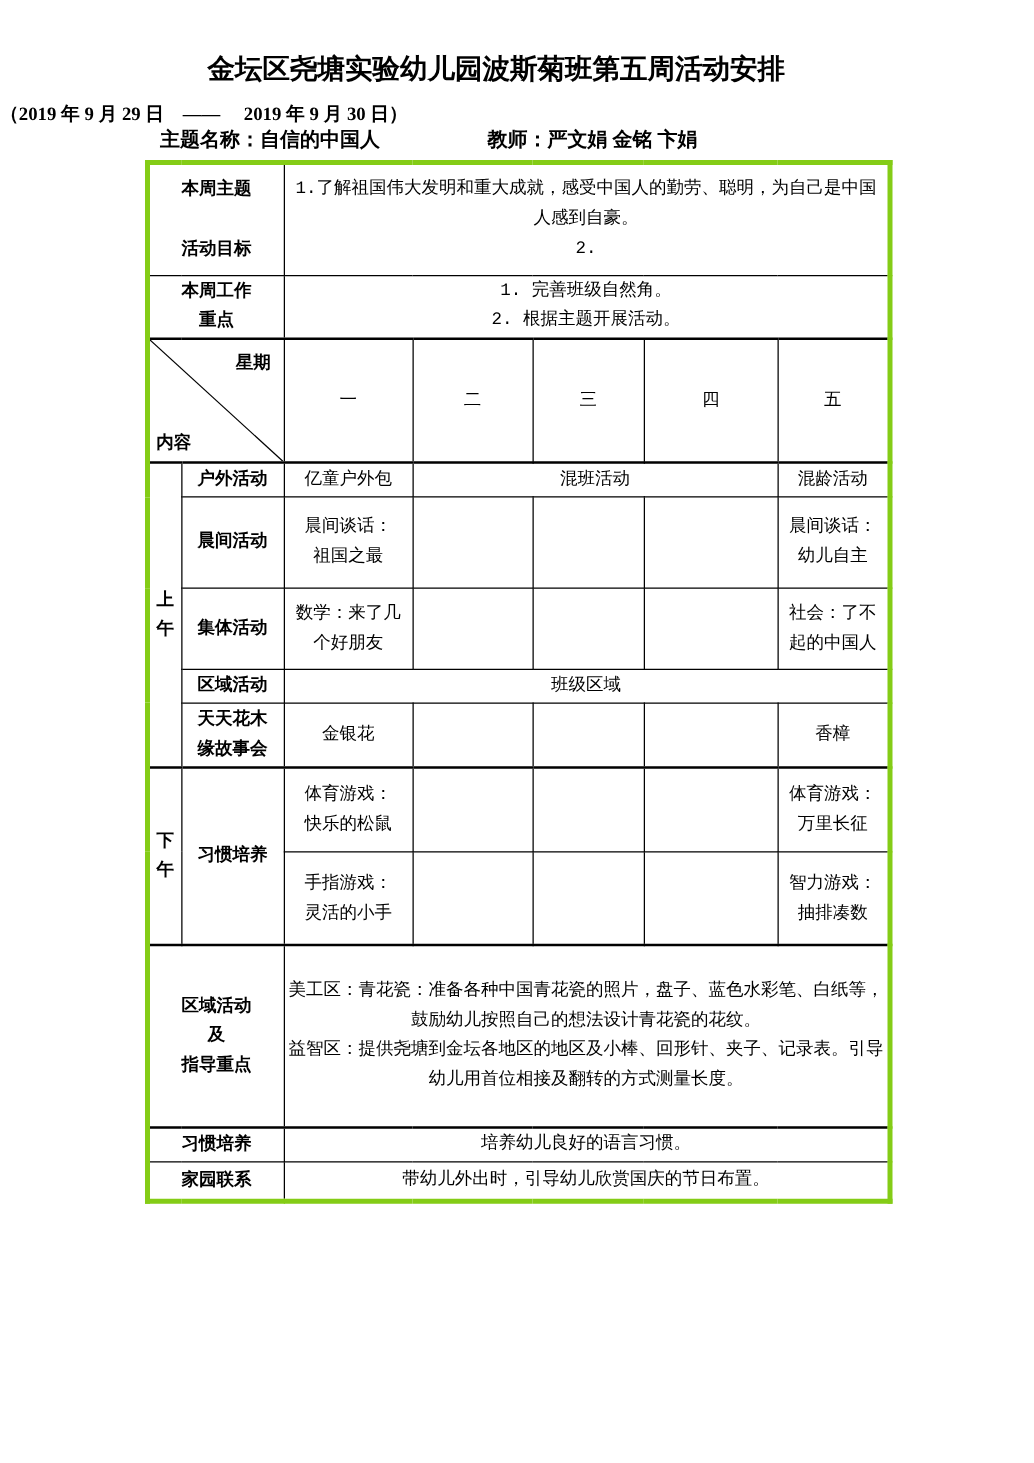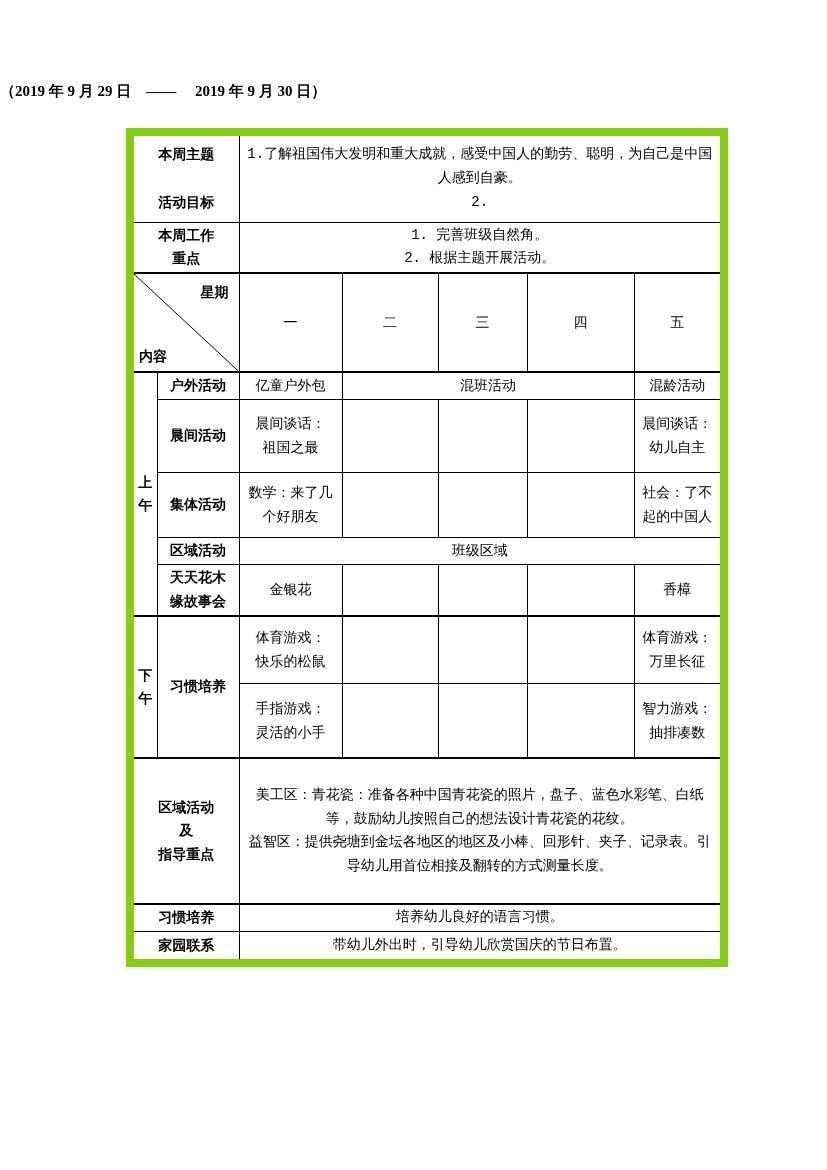"金坛区尧塘实验幼儿园波斯菊班第五周活动安排" div.doc-title { html: none -> <div>金坛区尧塘实验幼儿园波斯菊班第五周活动安排</div> }
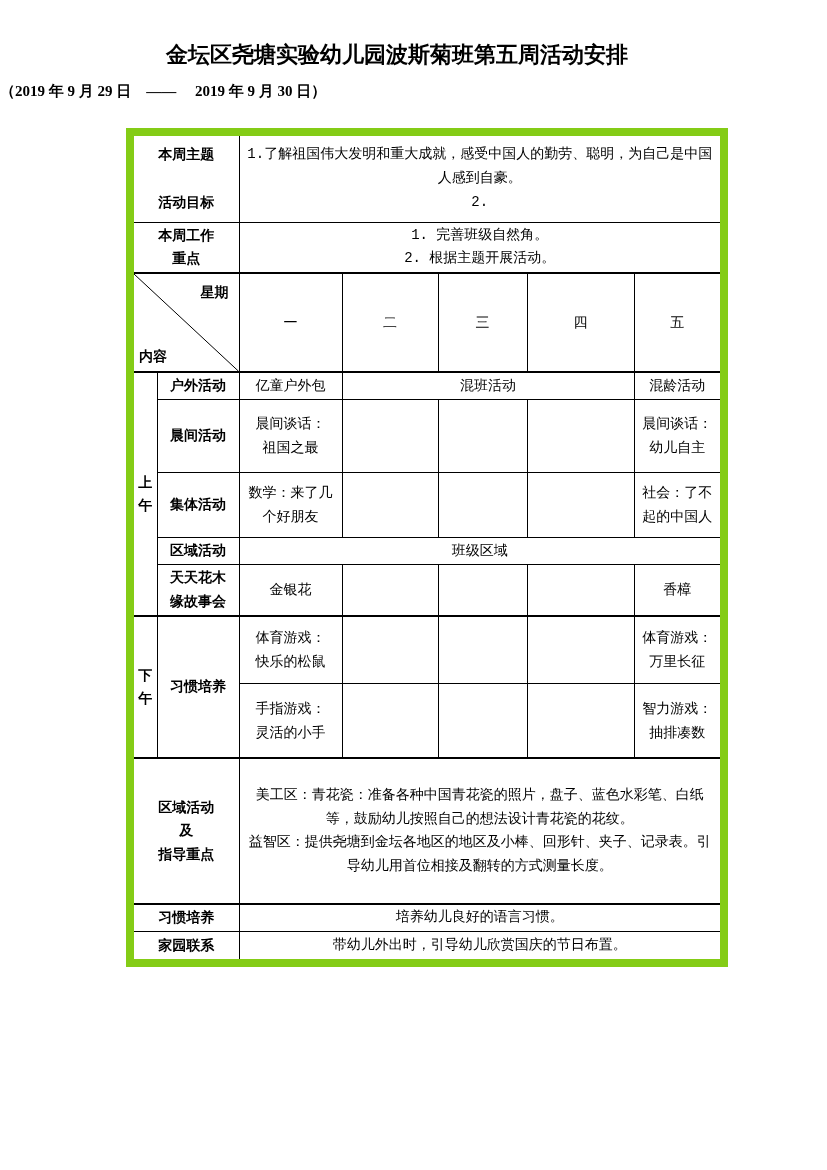"主题名称：自信的中国人" div.theme-line { html: none -> <div> <span>主题名称：自信的中国人</span> <span>教师：严文娟 金铭 卞娟</span> </div> }
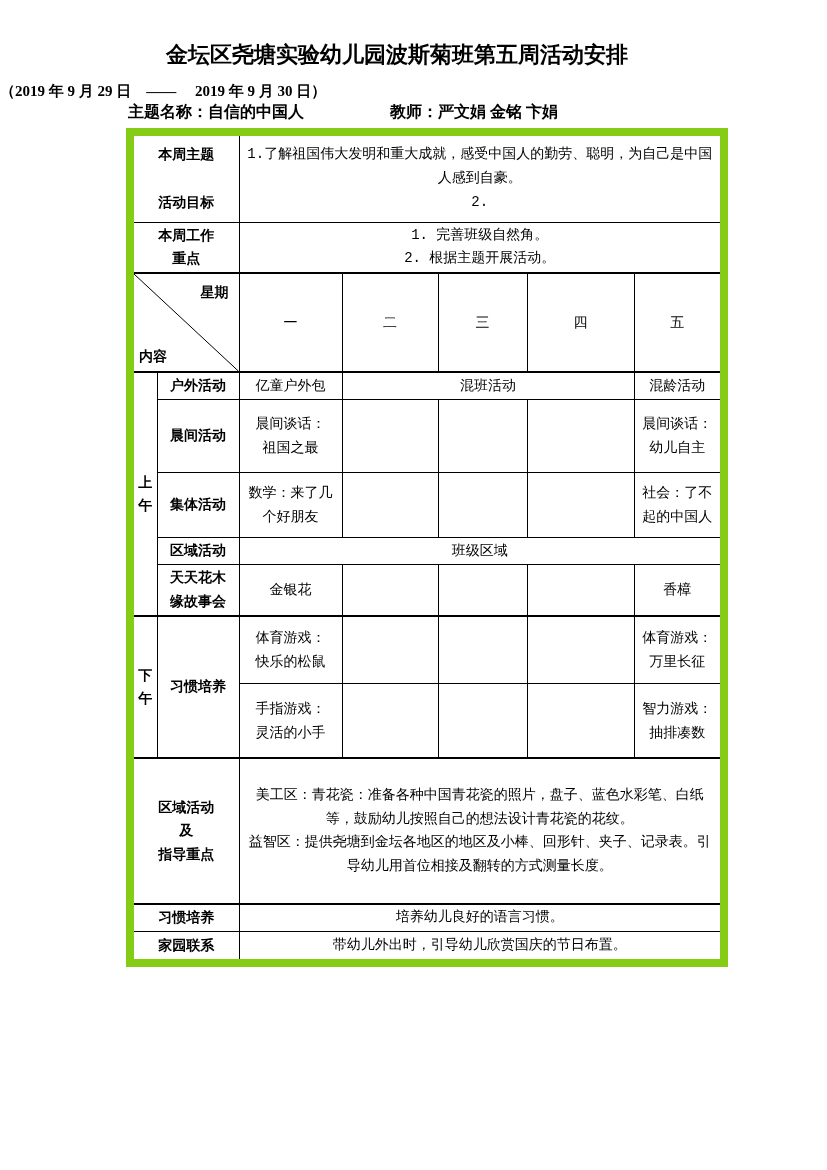"本周主题" table.sched { border: 8px solid #84cc16 -> 4px solid #84cc16; margin-left: 10px -> none }
